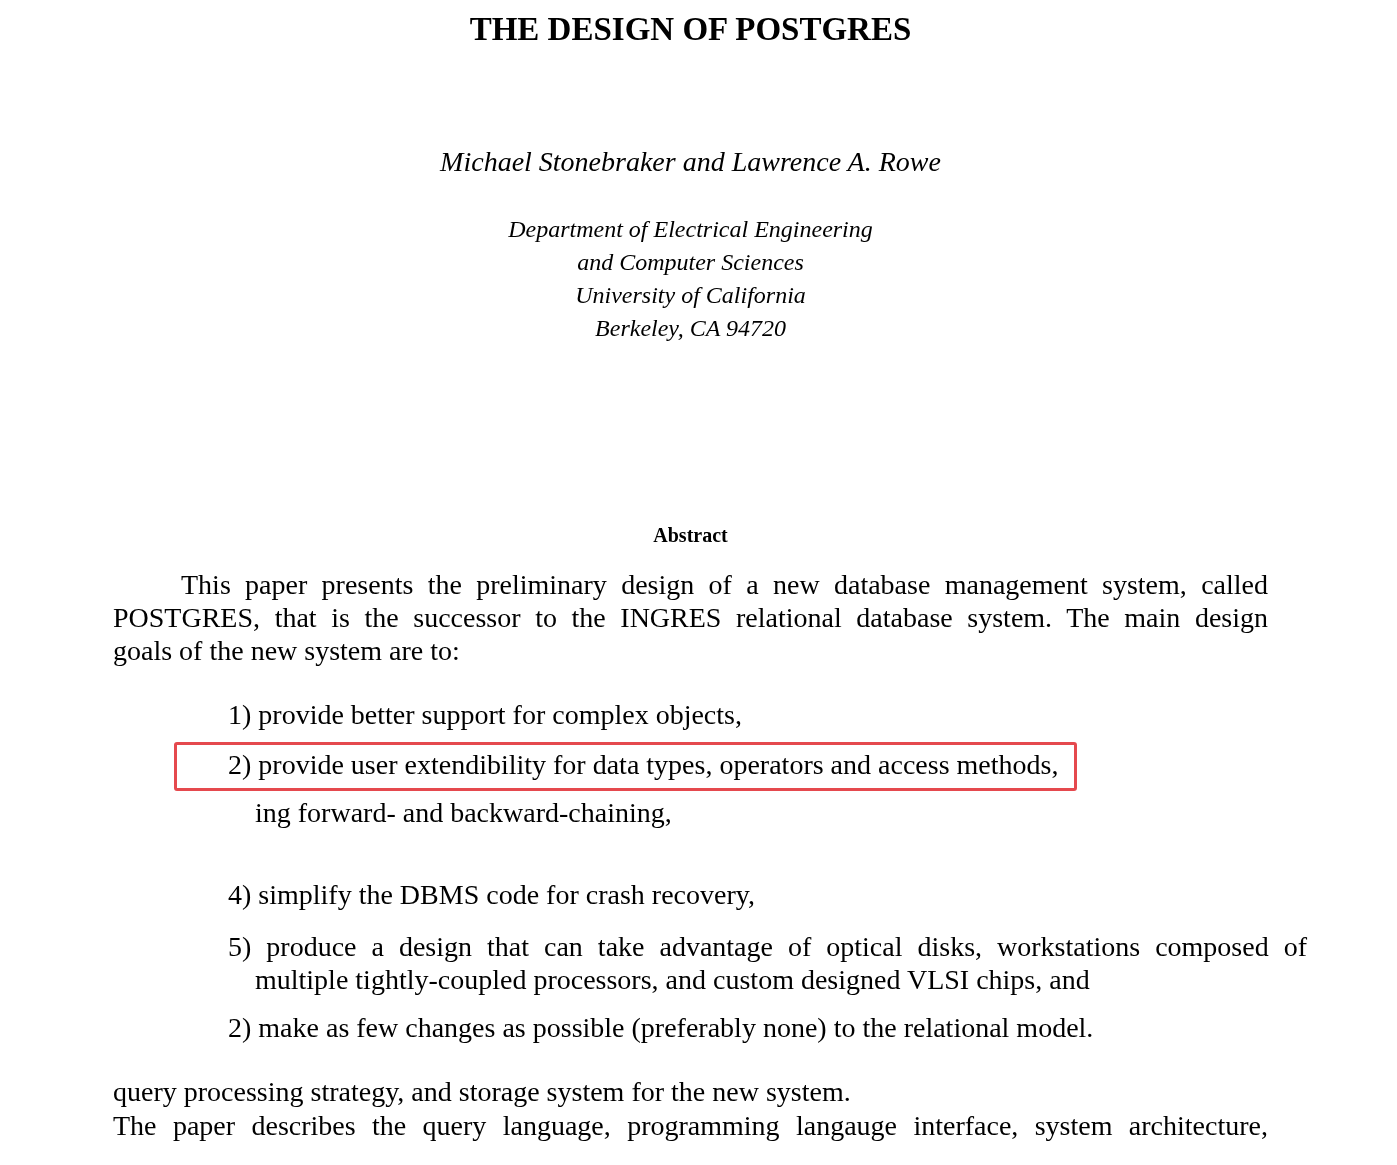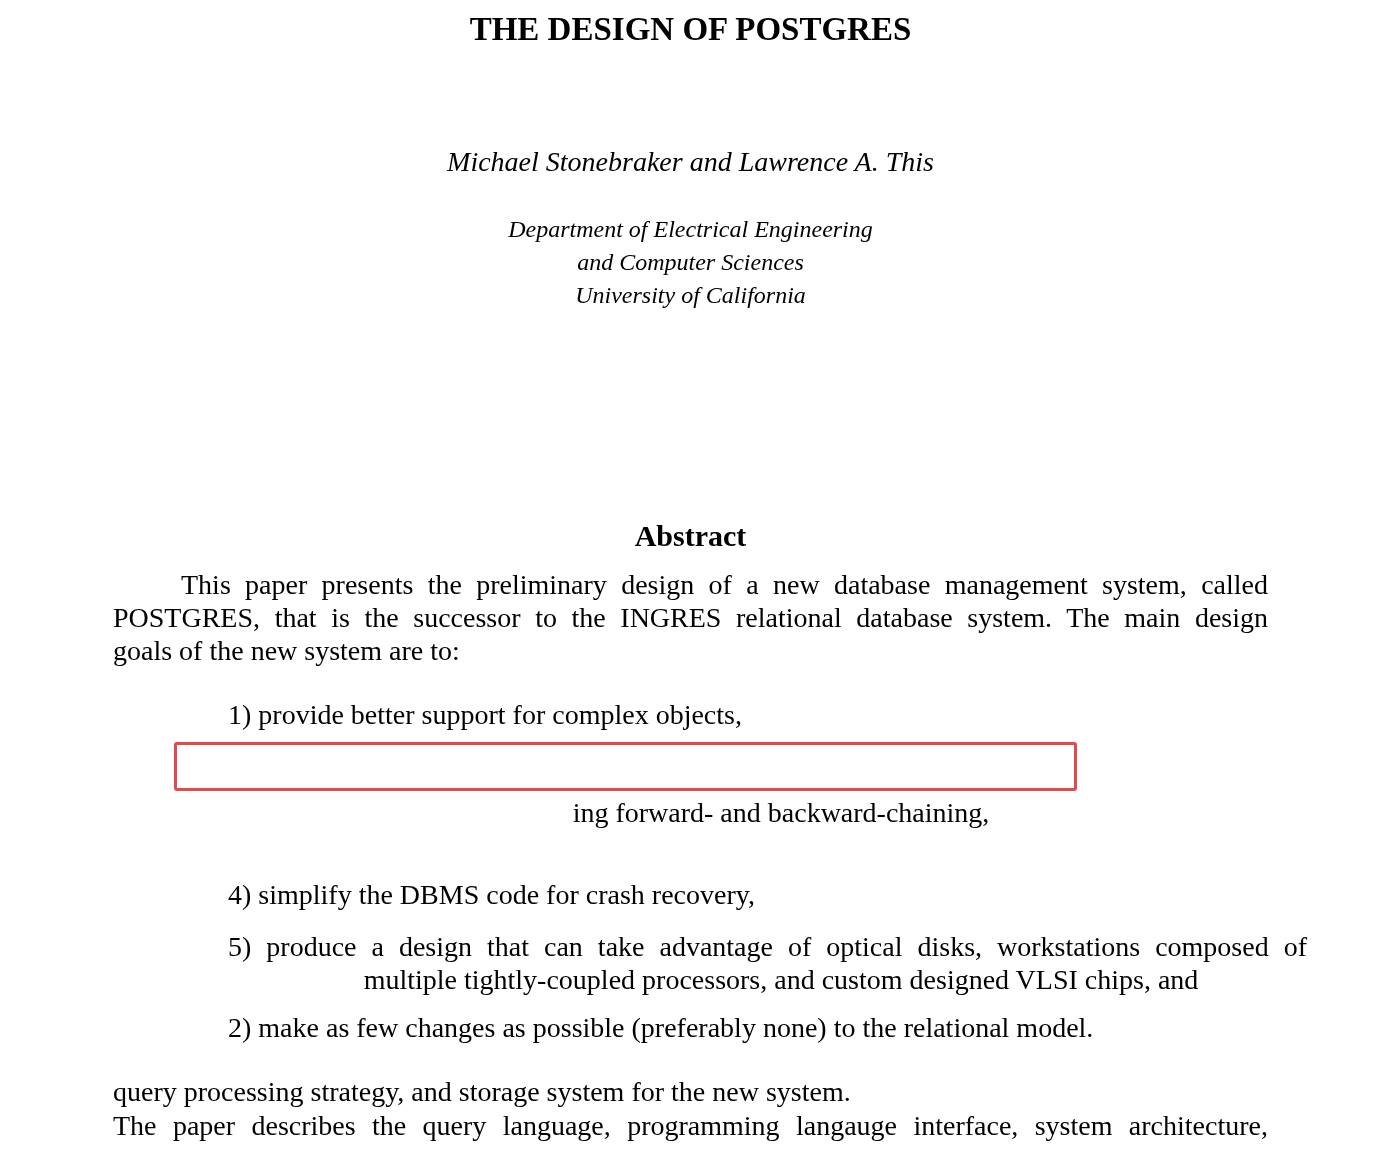"Michael Stonebraker and Lawrence A." div.block { text: This -> Rowe }
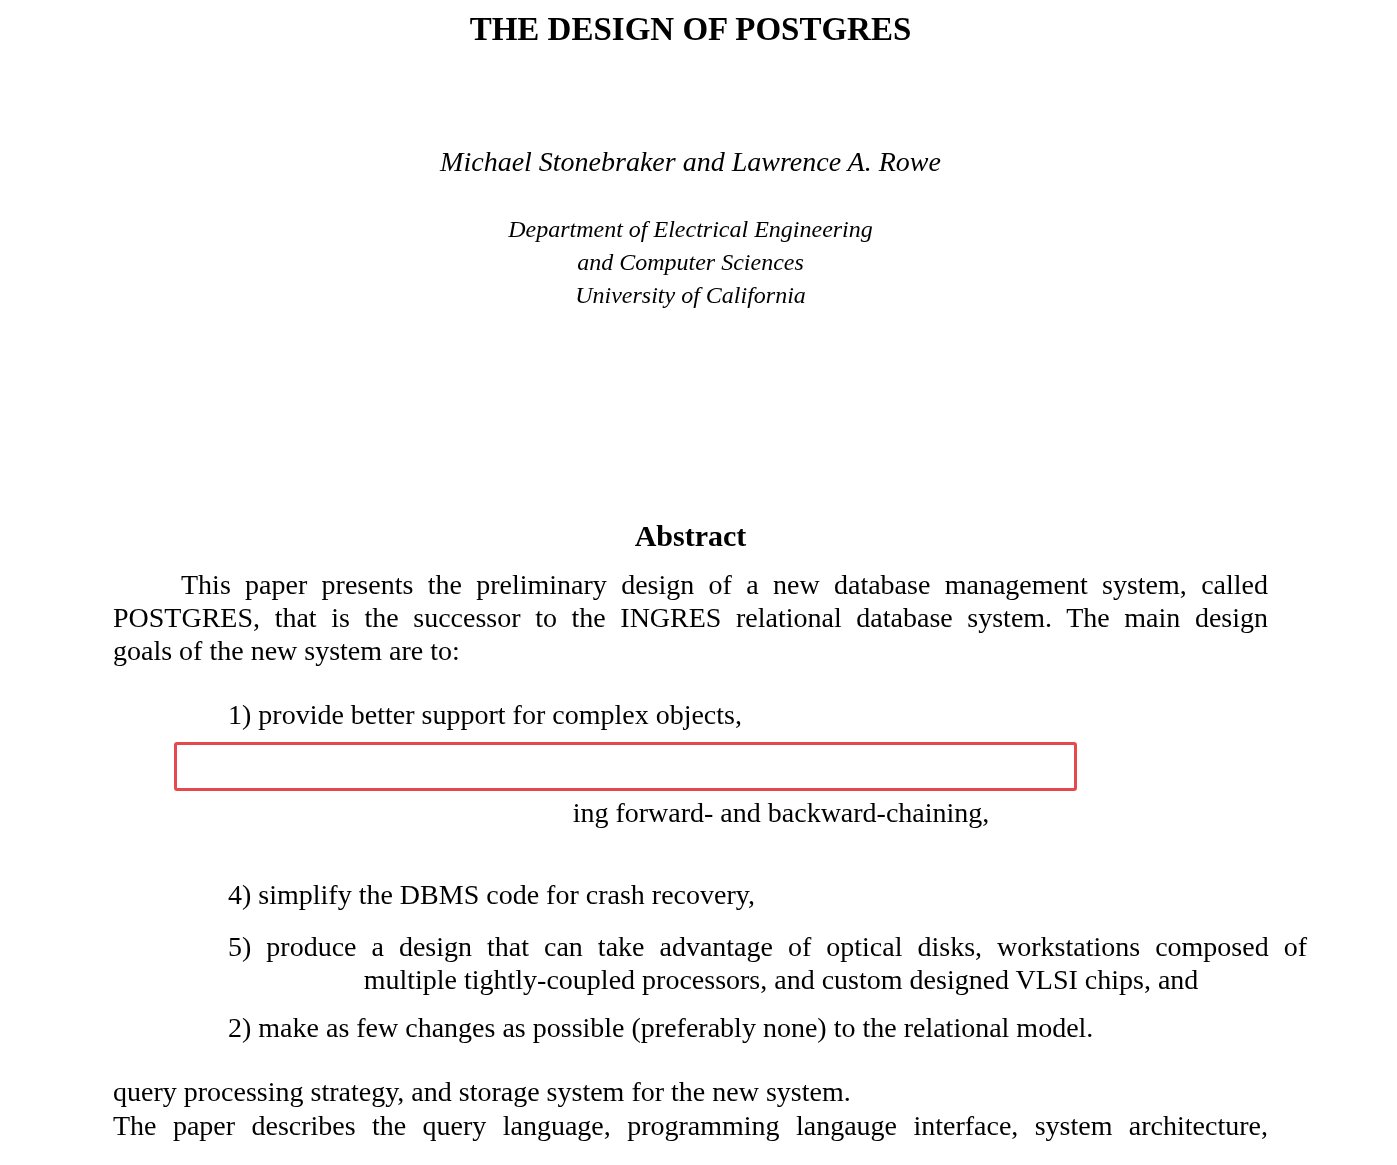"Berkeley, CA 94720" span.line { html: none -> <span>Berkeley, CA 94720</span> }
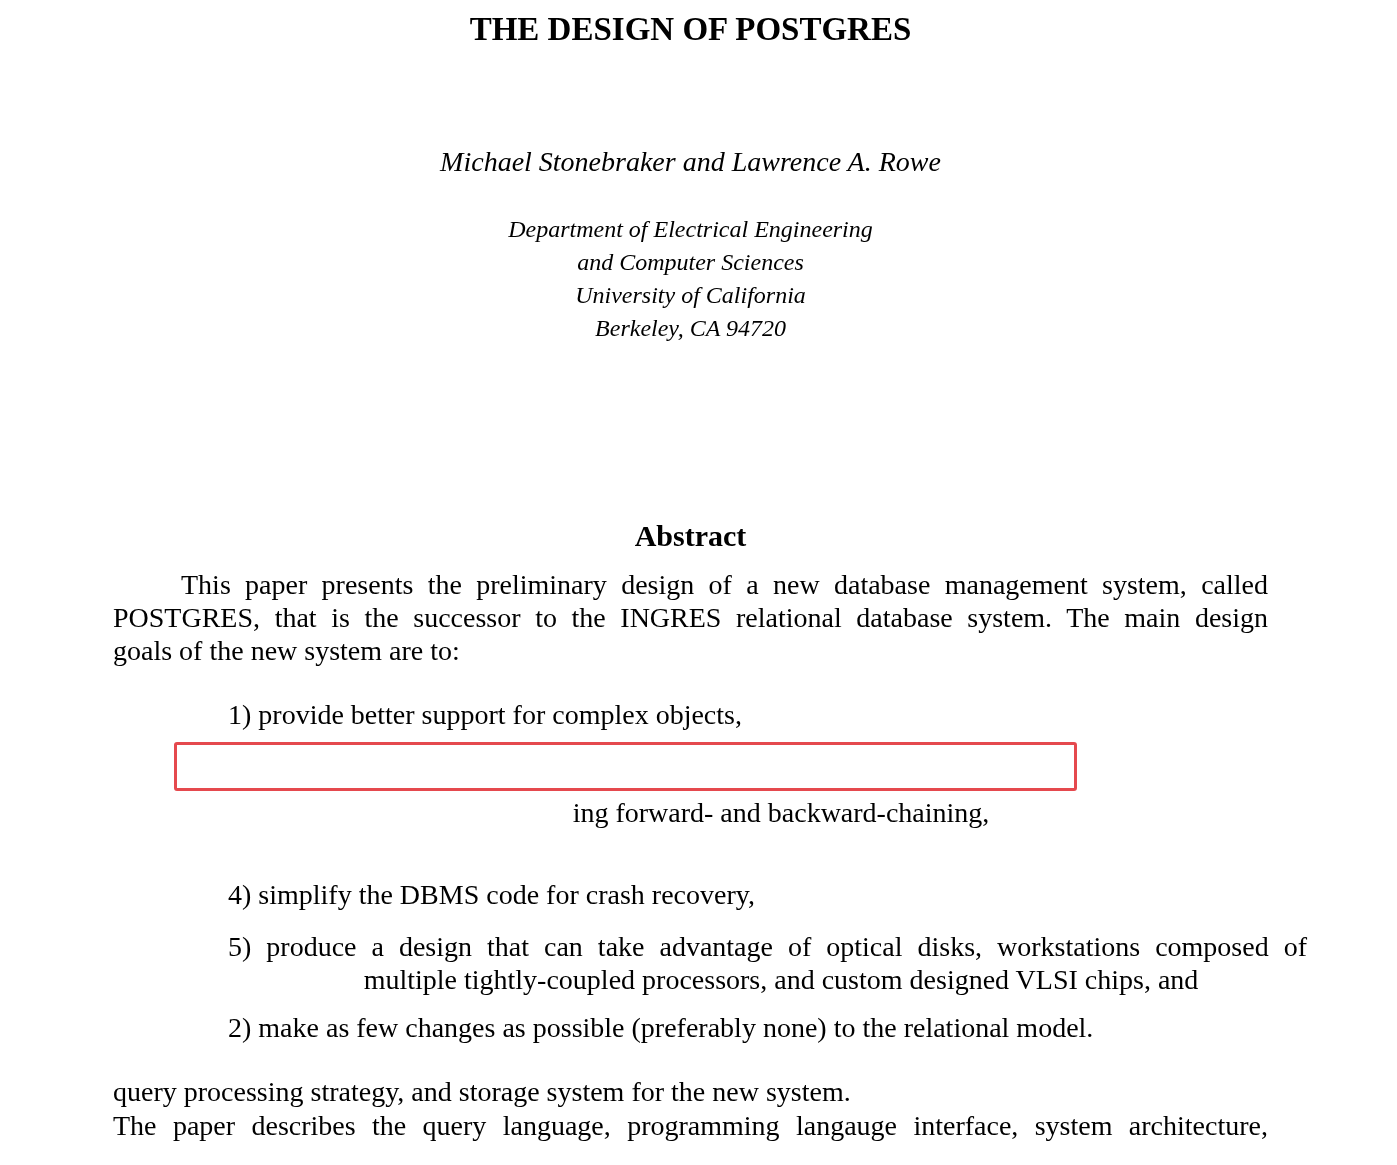"Abstract" .abstract-heading { font-size: 30px -> 20px }
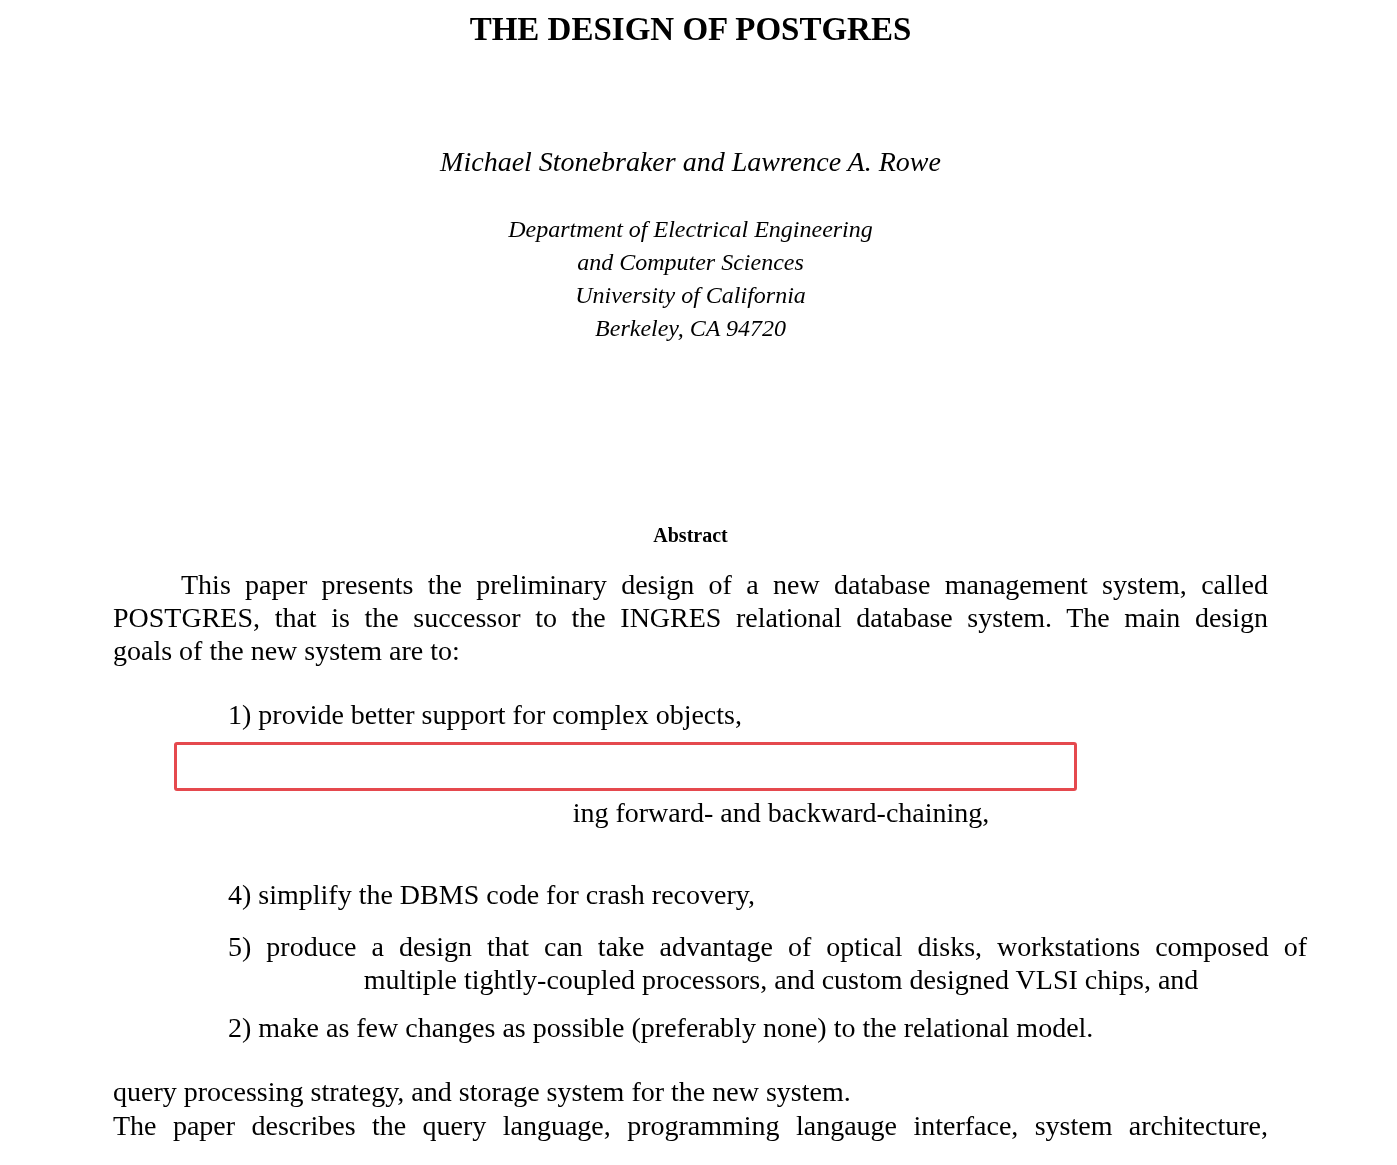"2) provide user extendibility for" div.goal { html: none -> <div> <span>2) provide user extendibility for data types, operators and access methods,</span> </div> }
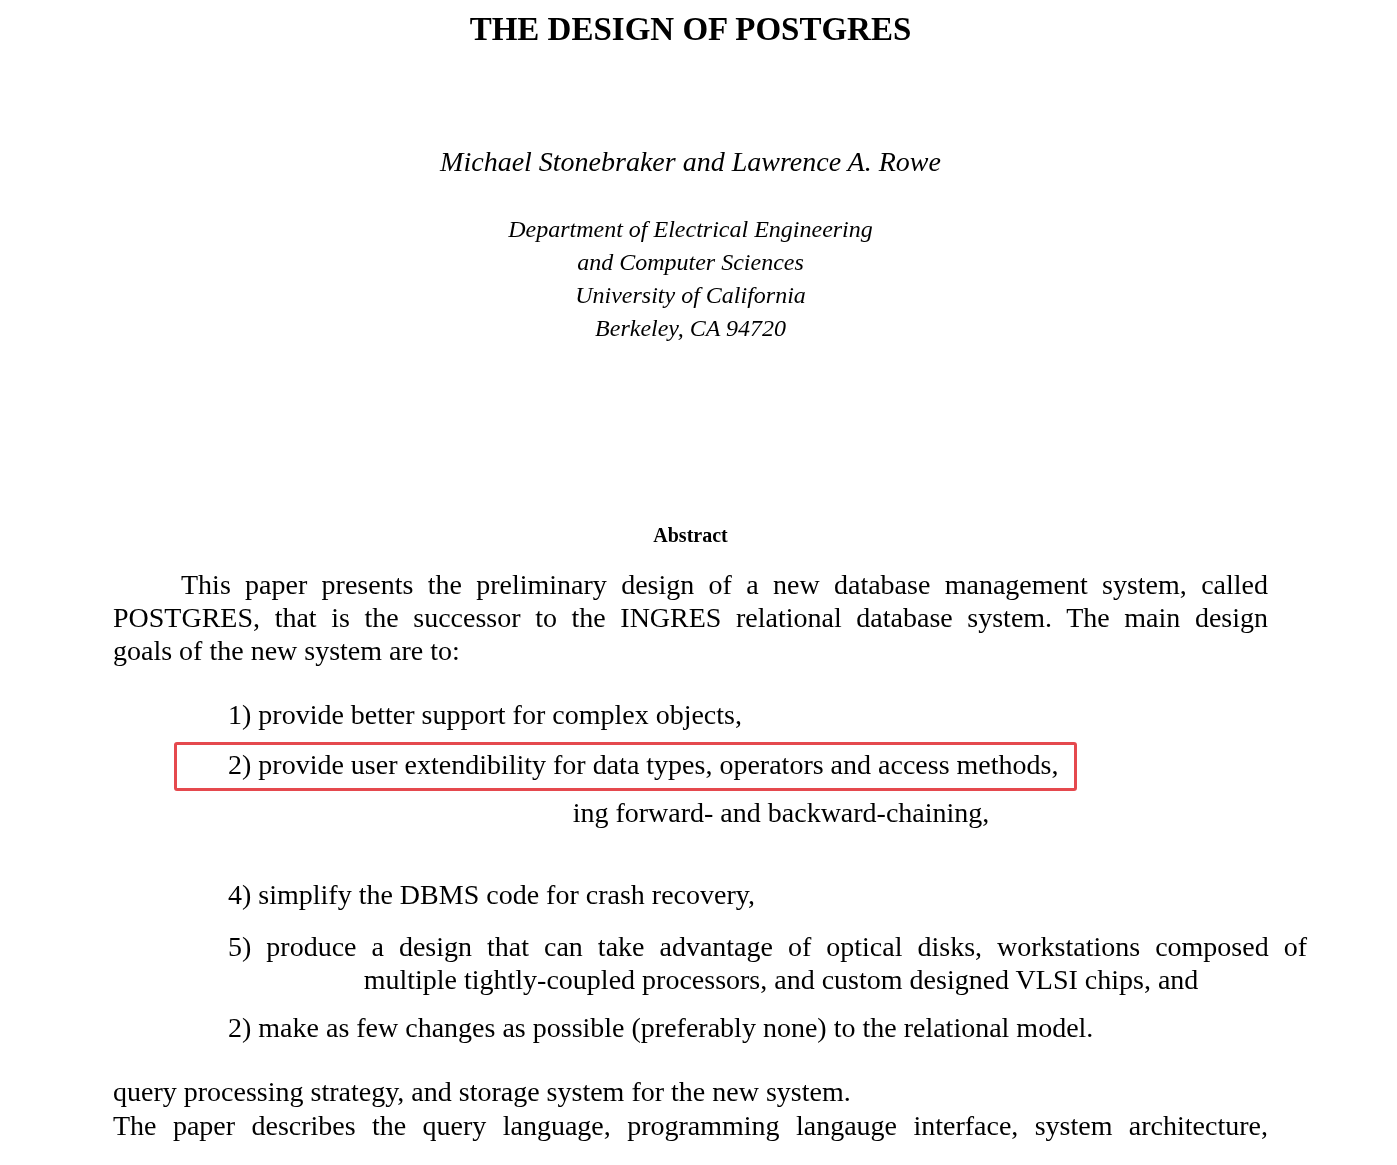"ing forward- and backward-chaining," .goal .wrap { text-align: center -> none }
